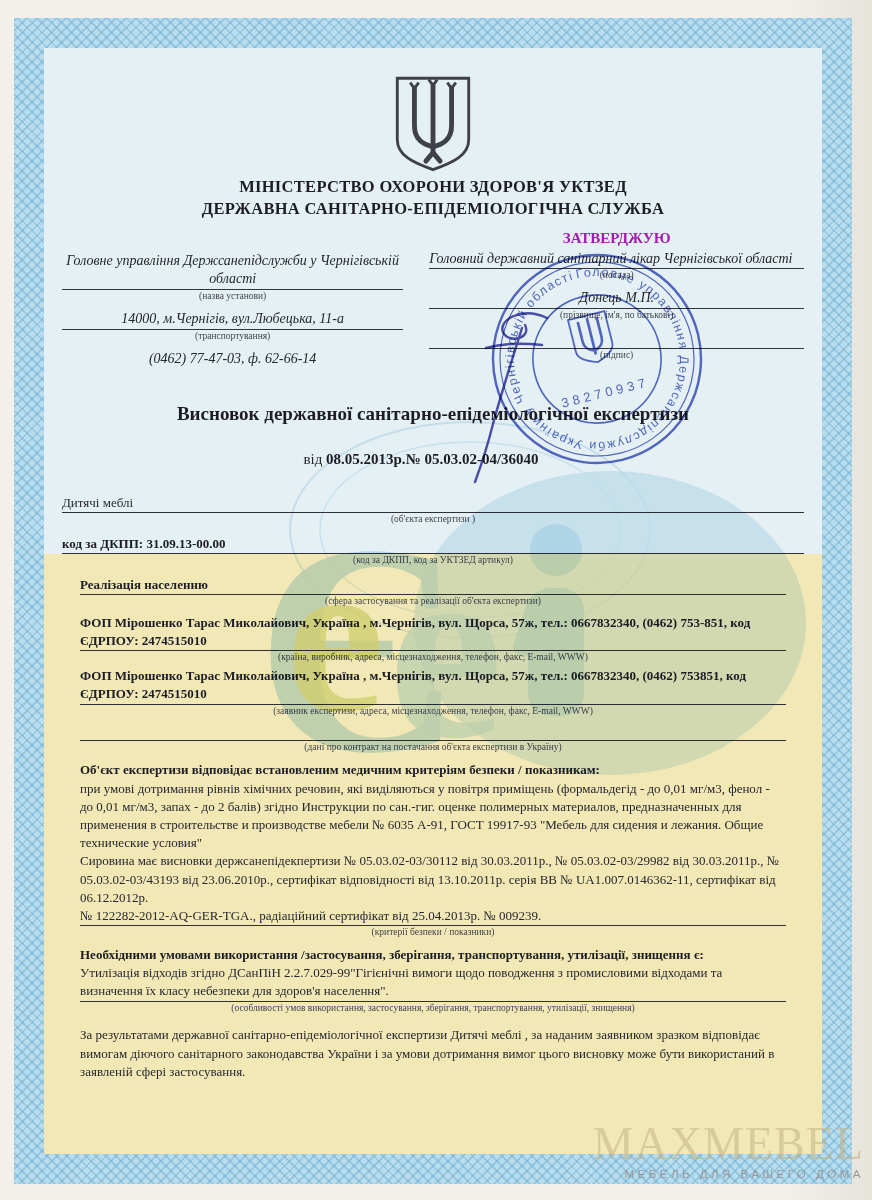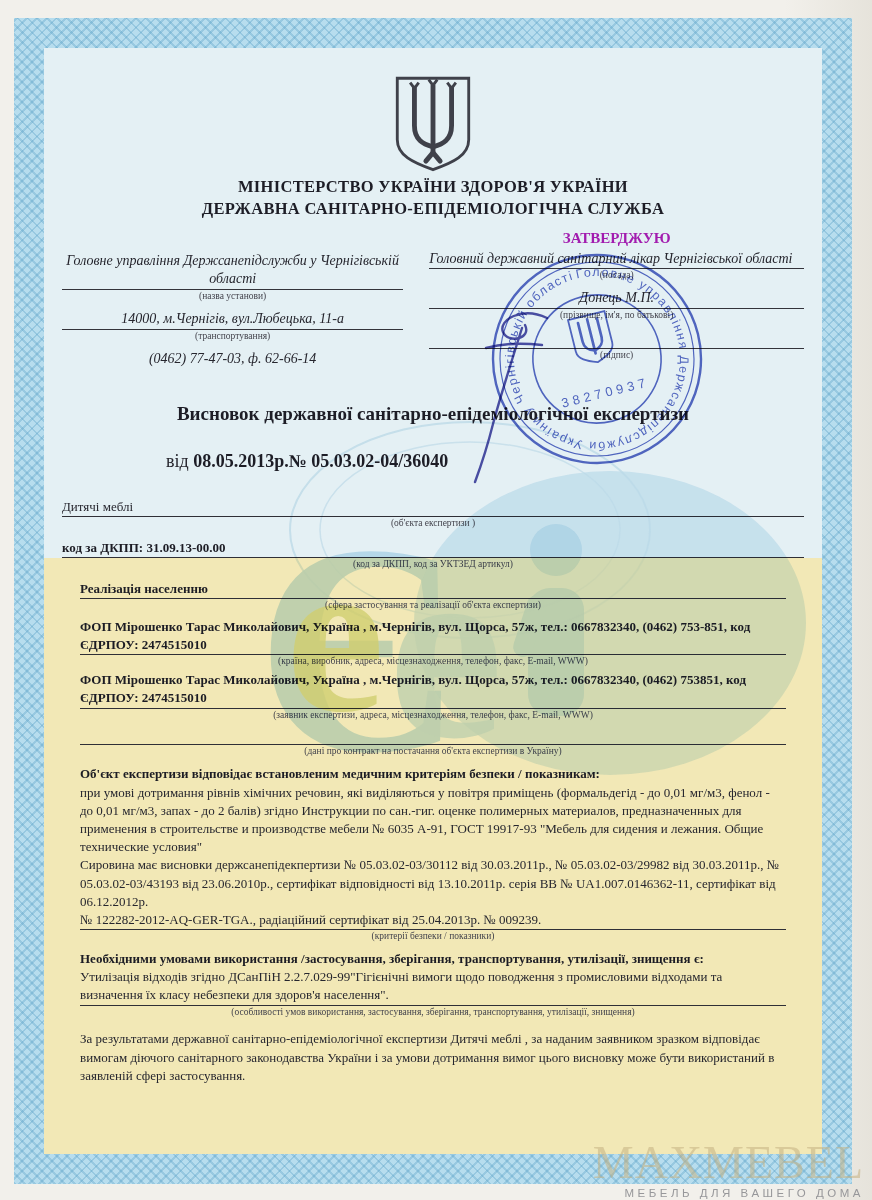"МІНІСТЕРСТВО УКРАЇНИ ЗДОРОВ'Я УКРАЇНИ" div.ministry { text: УКРАЇНИ ЗДОРОВ'Я УКРАЇНИ -> ОХОРОНИ ЗДОРОВ'Я УКТЗЕД }
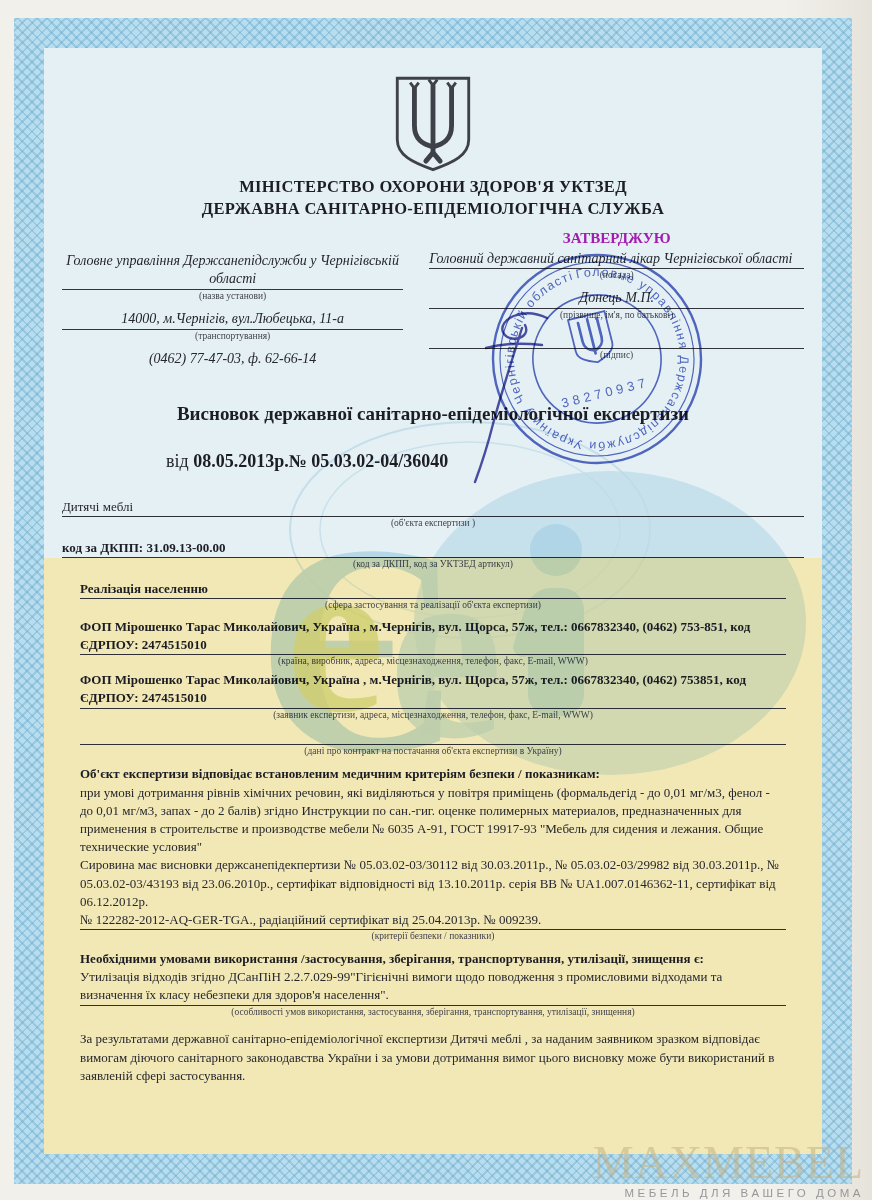"від 08.05.2013р." .date-row { font-size: 18px -> 15px; justify-content: flex-start -> center }
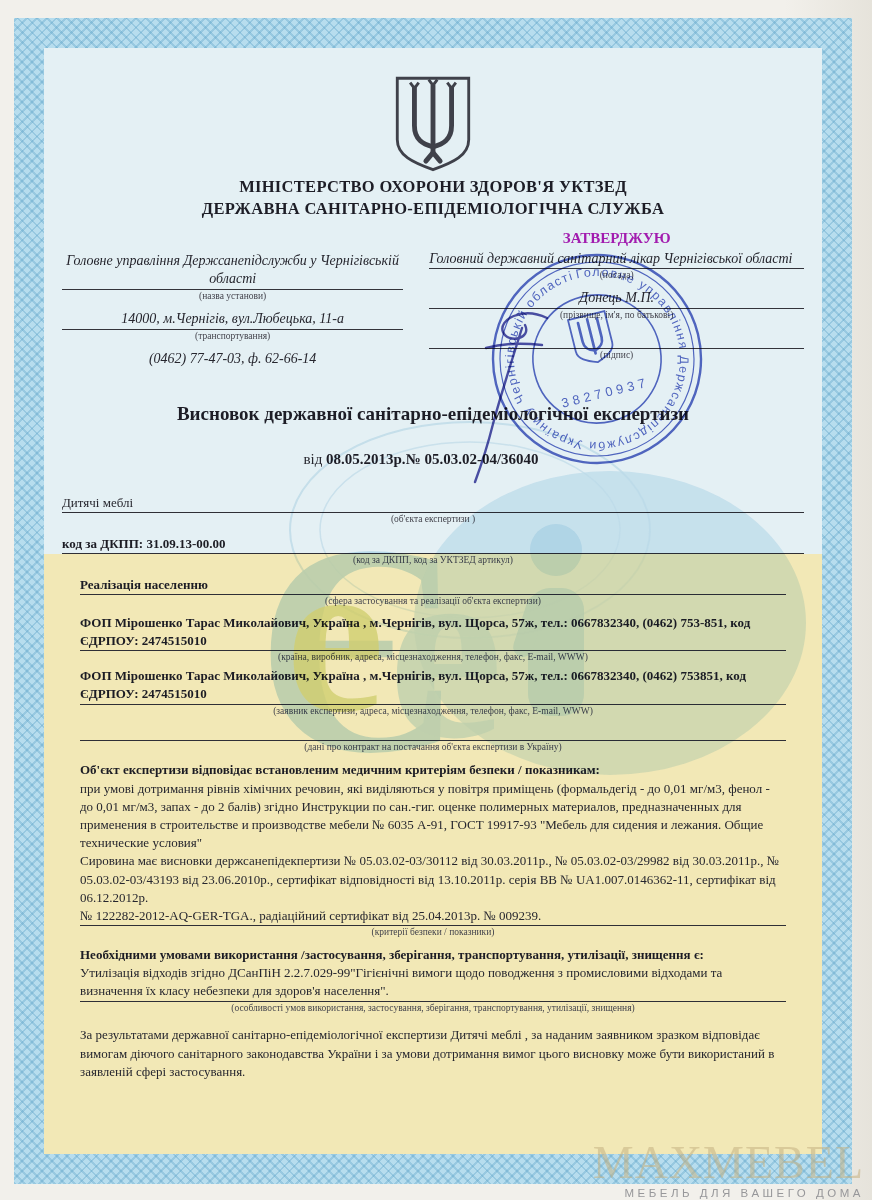"MAXMEBEL" .wm-bottom { bottom: 1px -> 20px }
